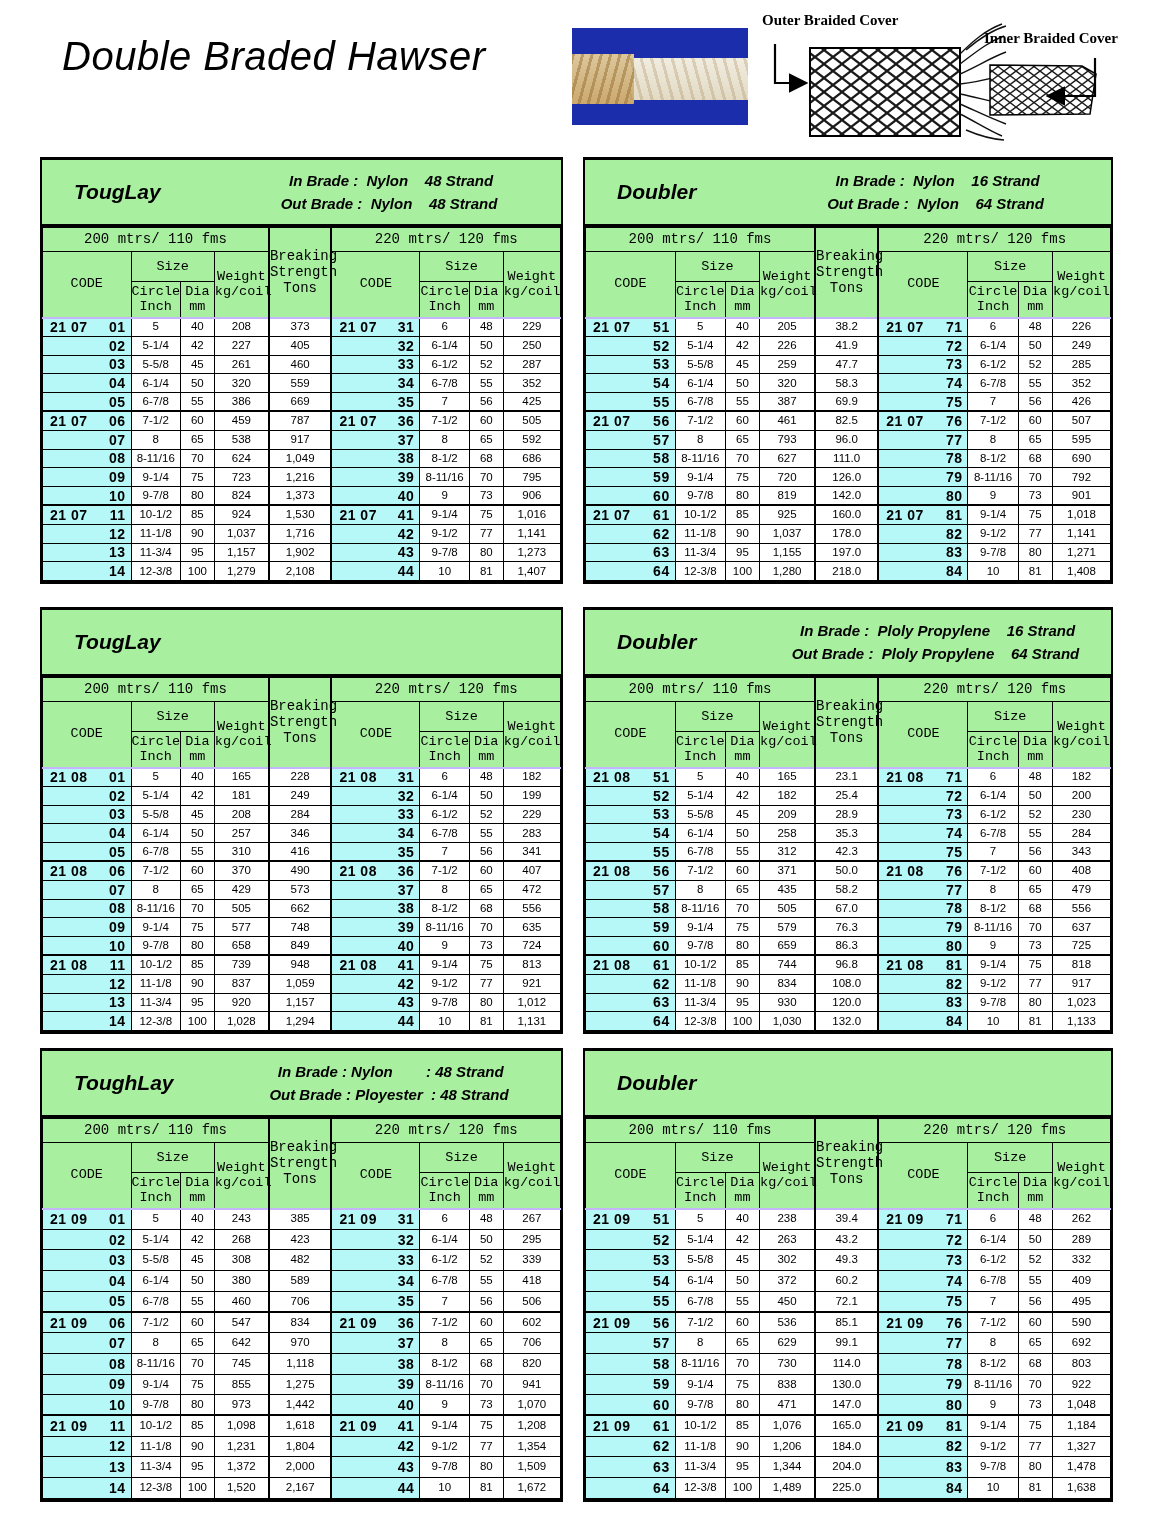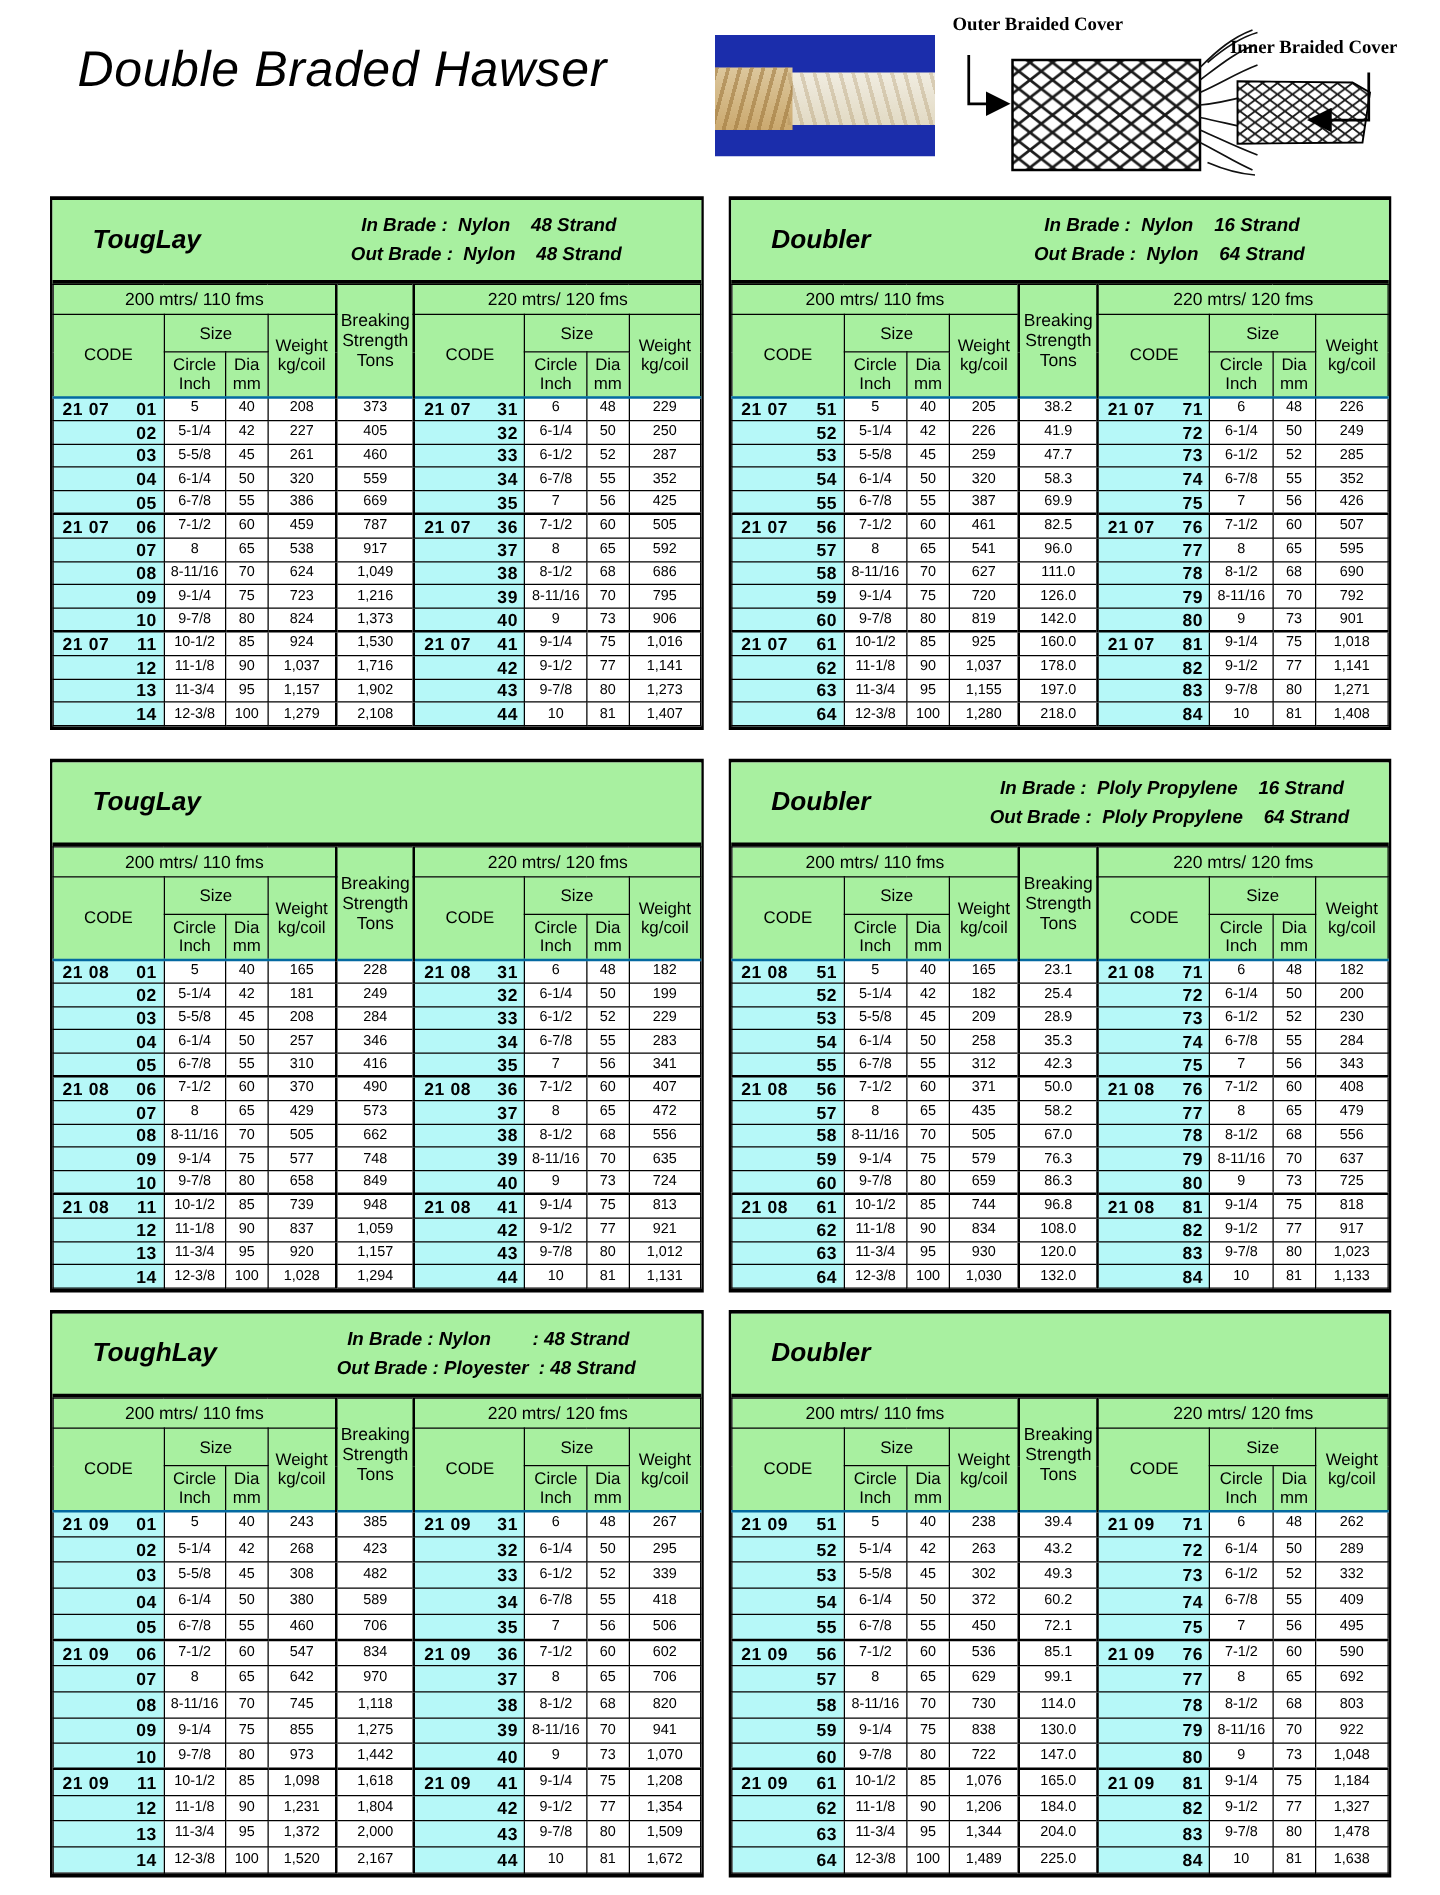"200 mtrs/ 110 fms" thead { border-bottom: 2px solid #0369a1 -> 2px solid #c4b5fd; font-family: none -> Liberation Mono, monospace }
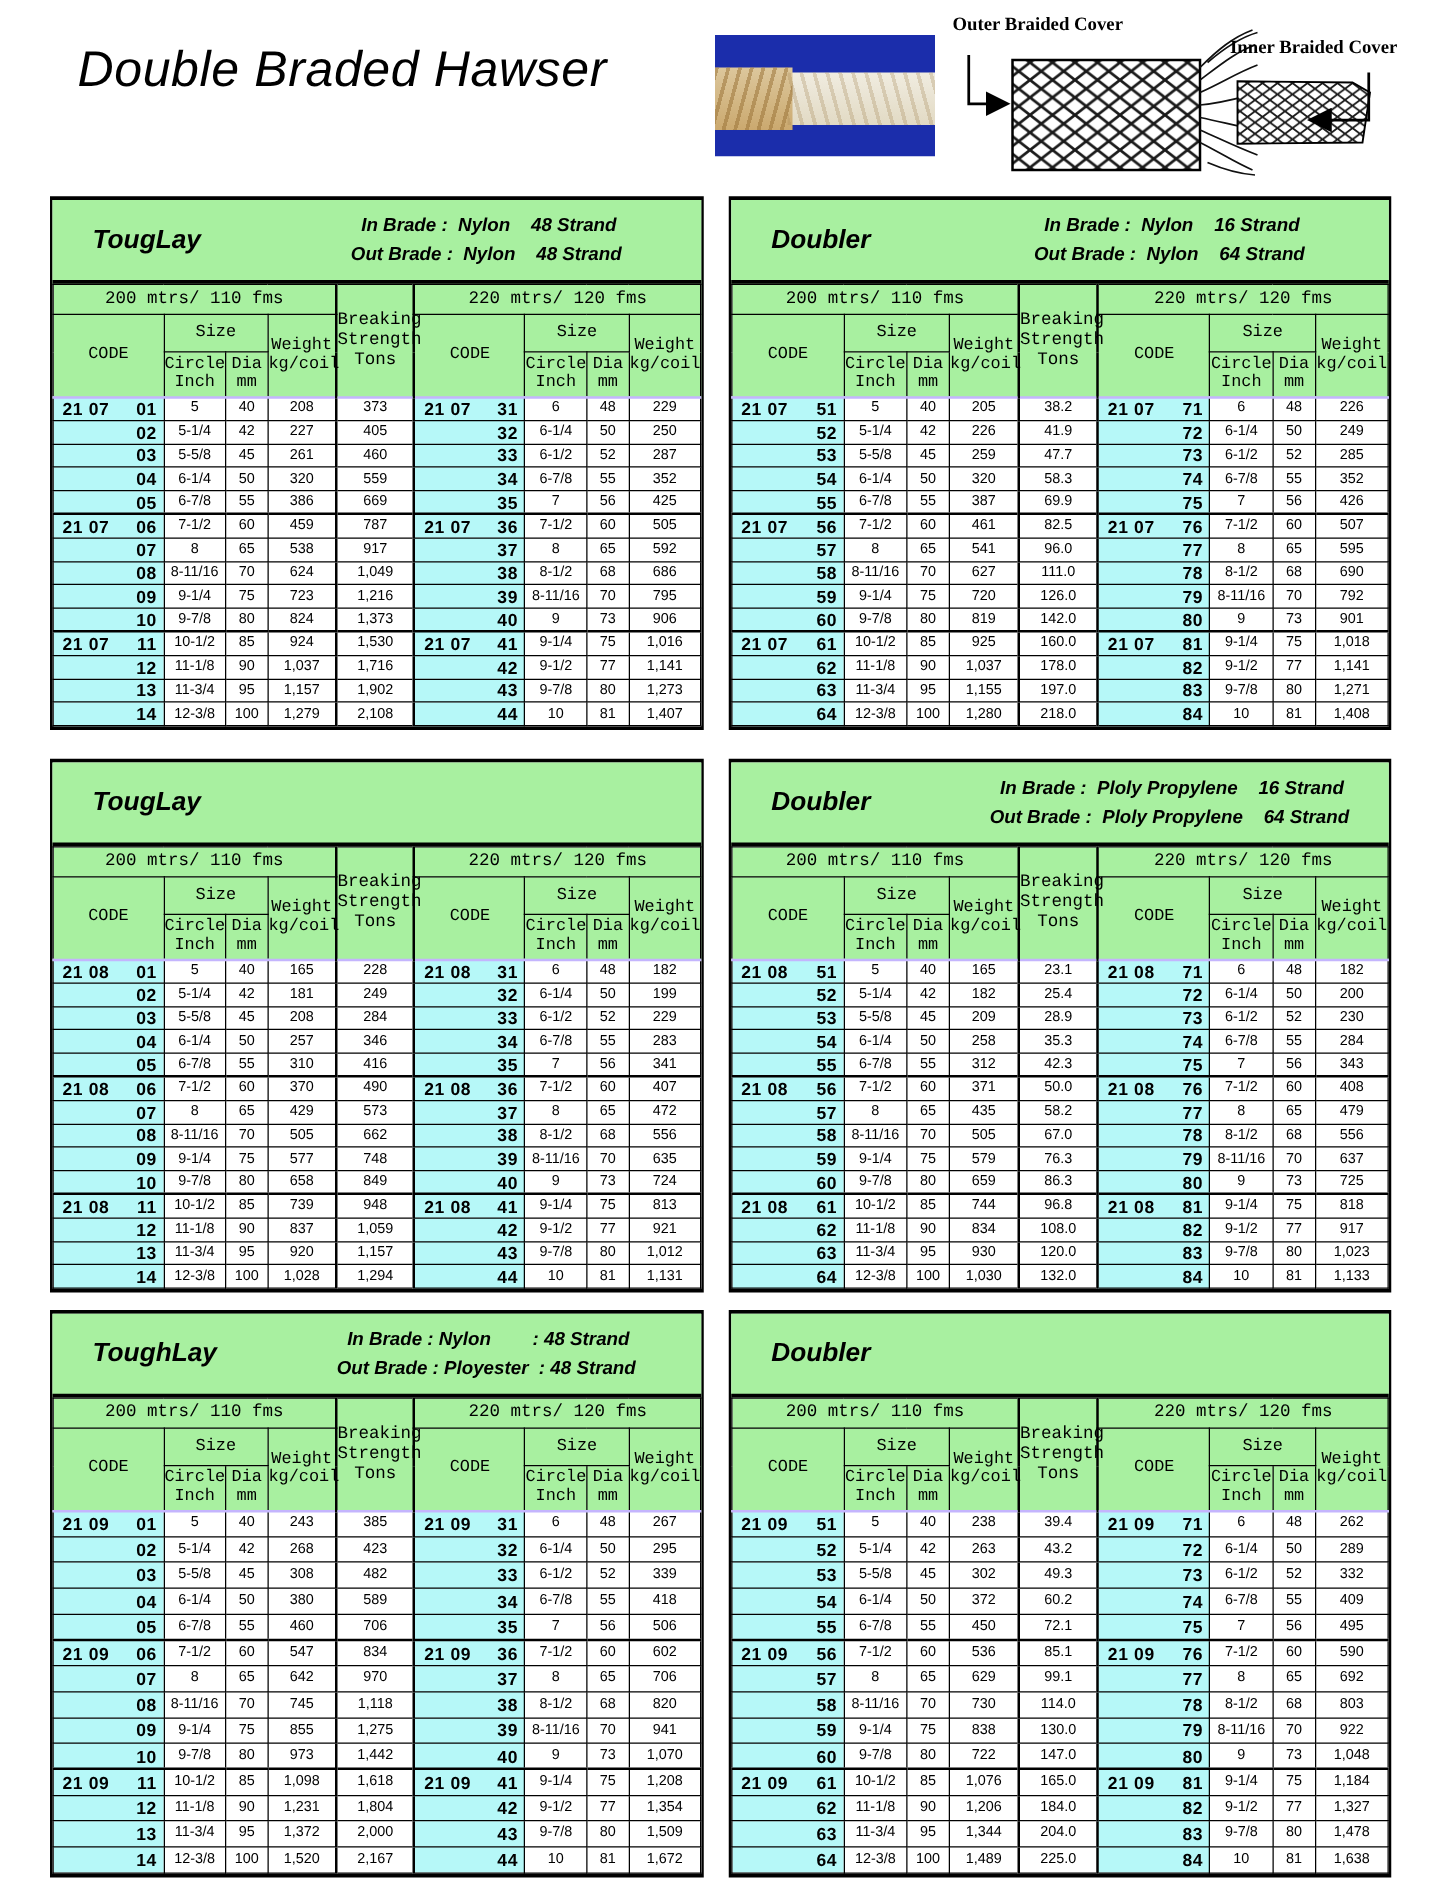"541" td.dcell { text: 541 -> 793 }
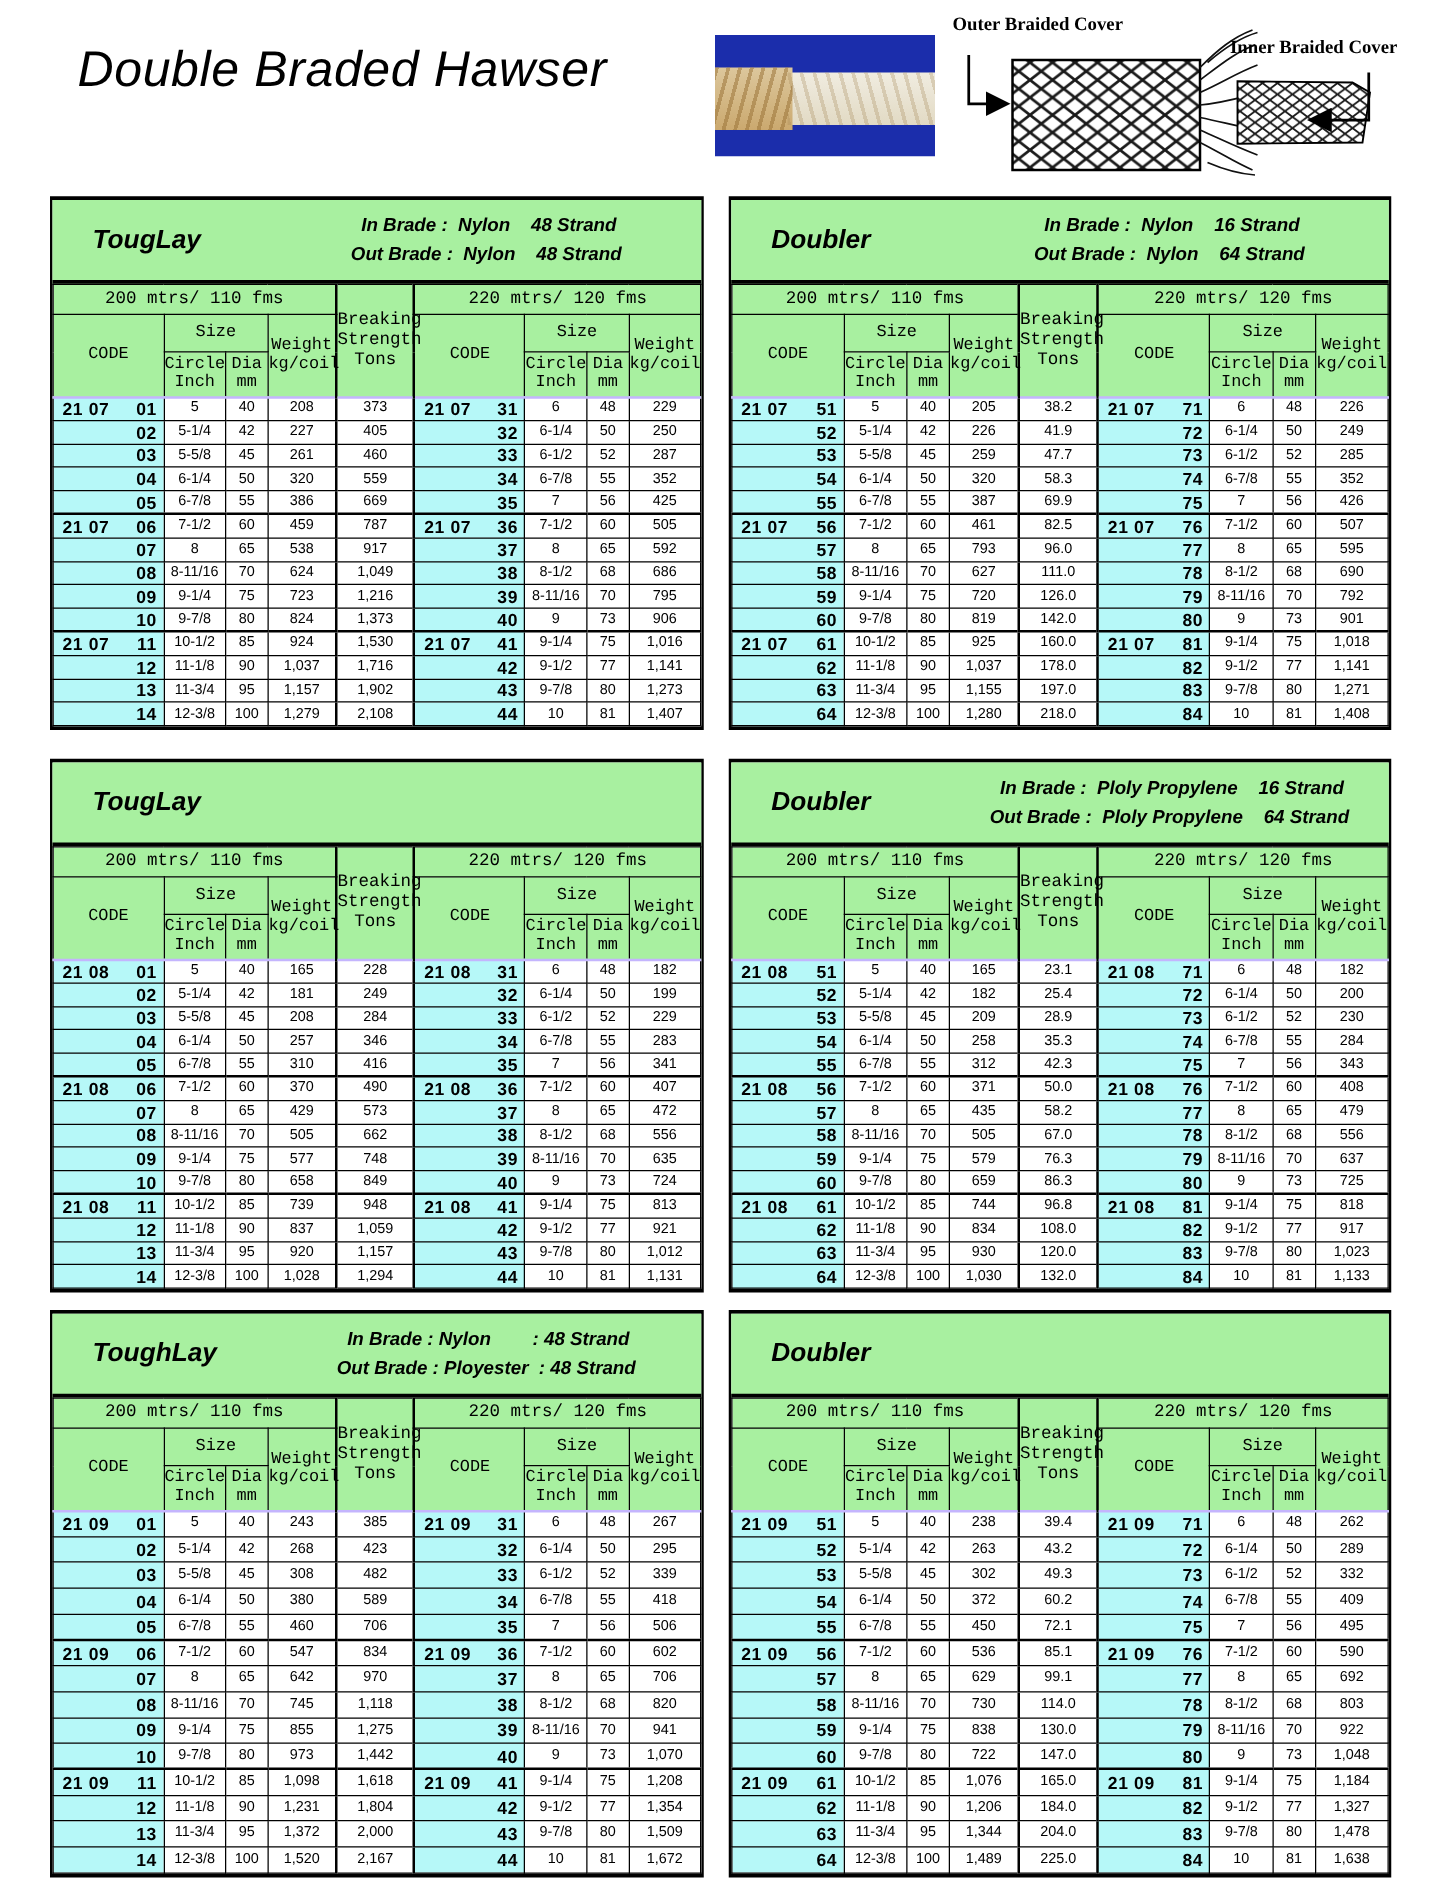"722" td.dcell { text: 722 -> 471 }
